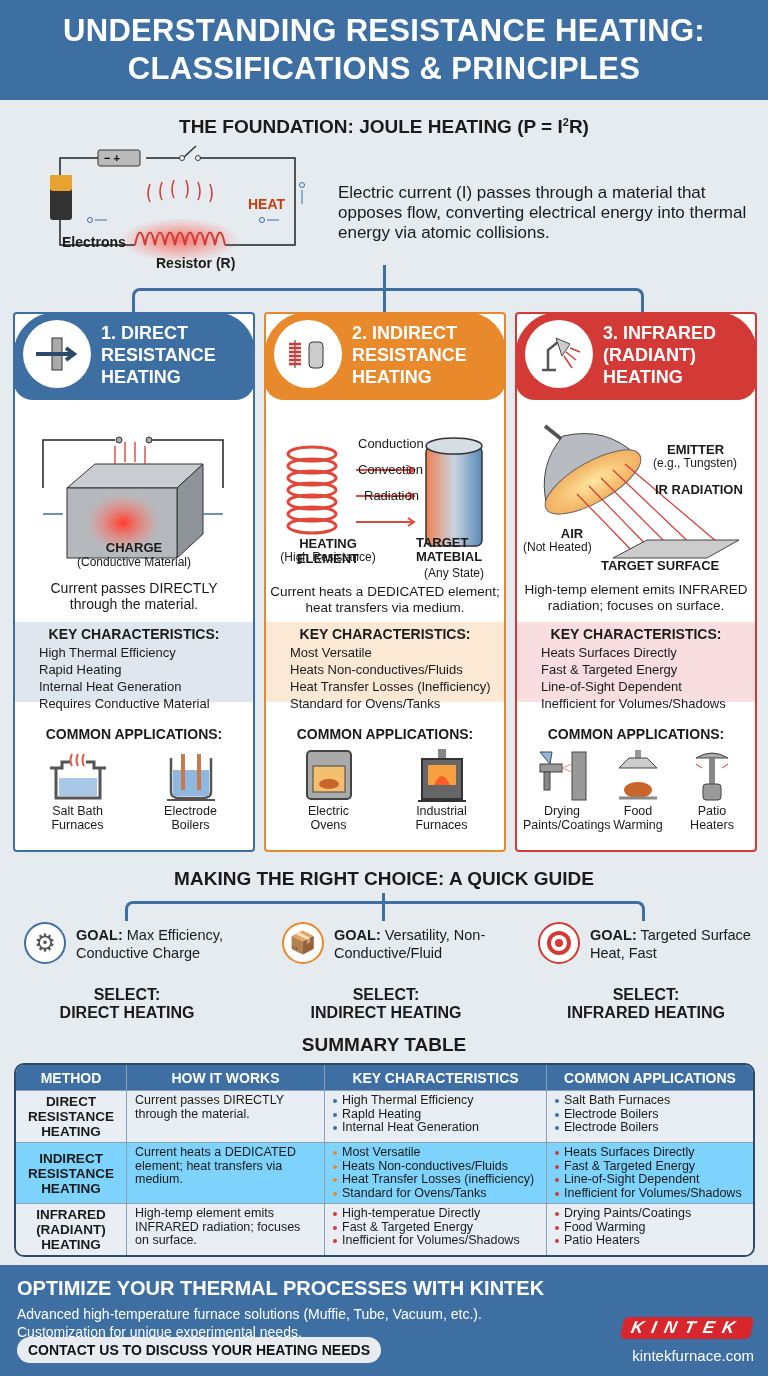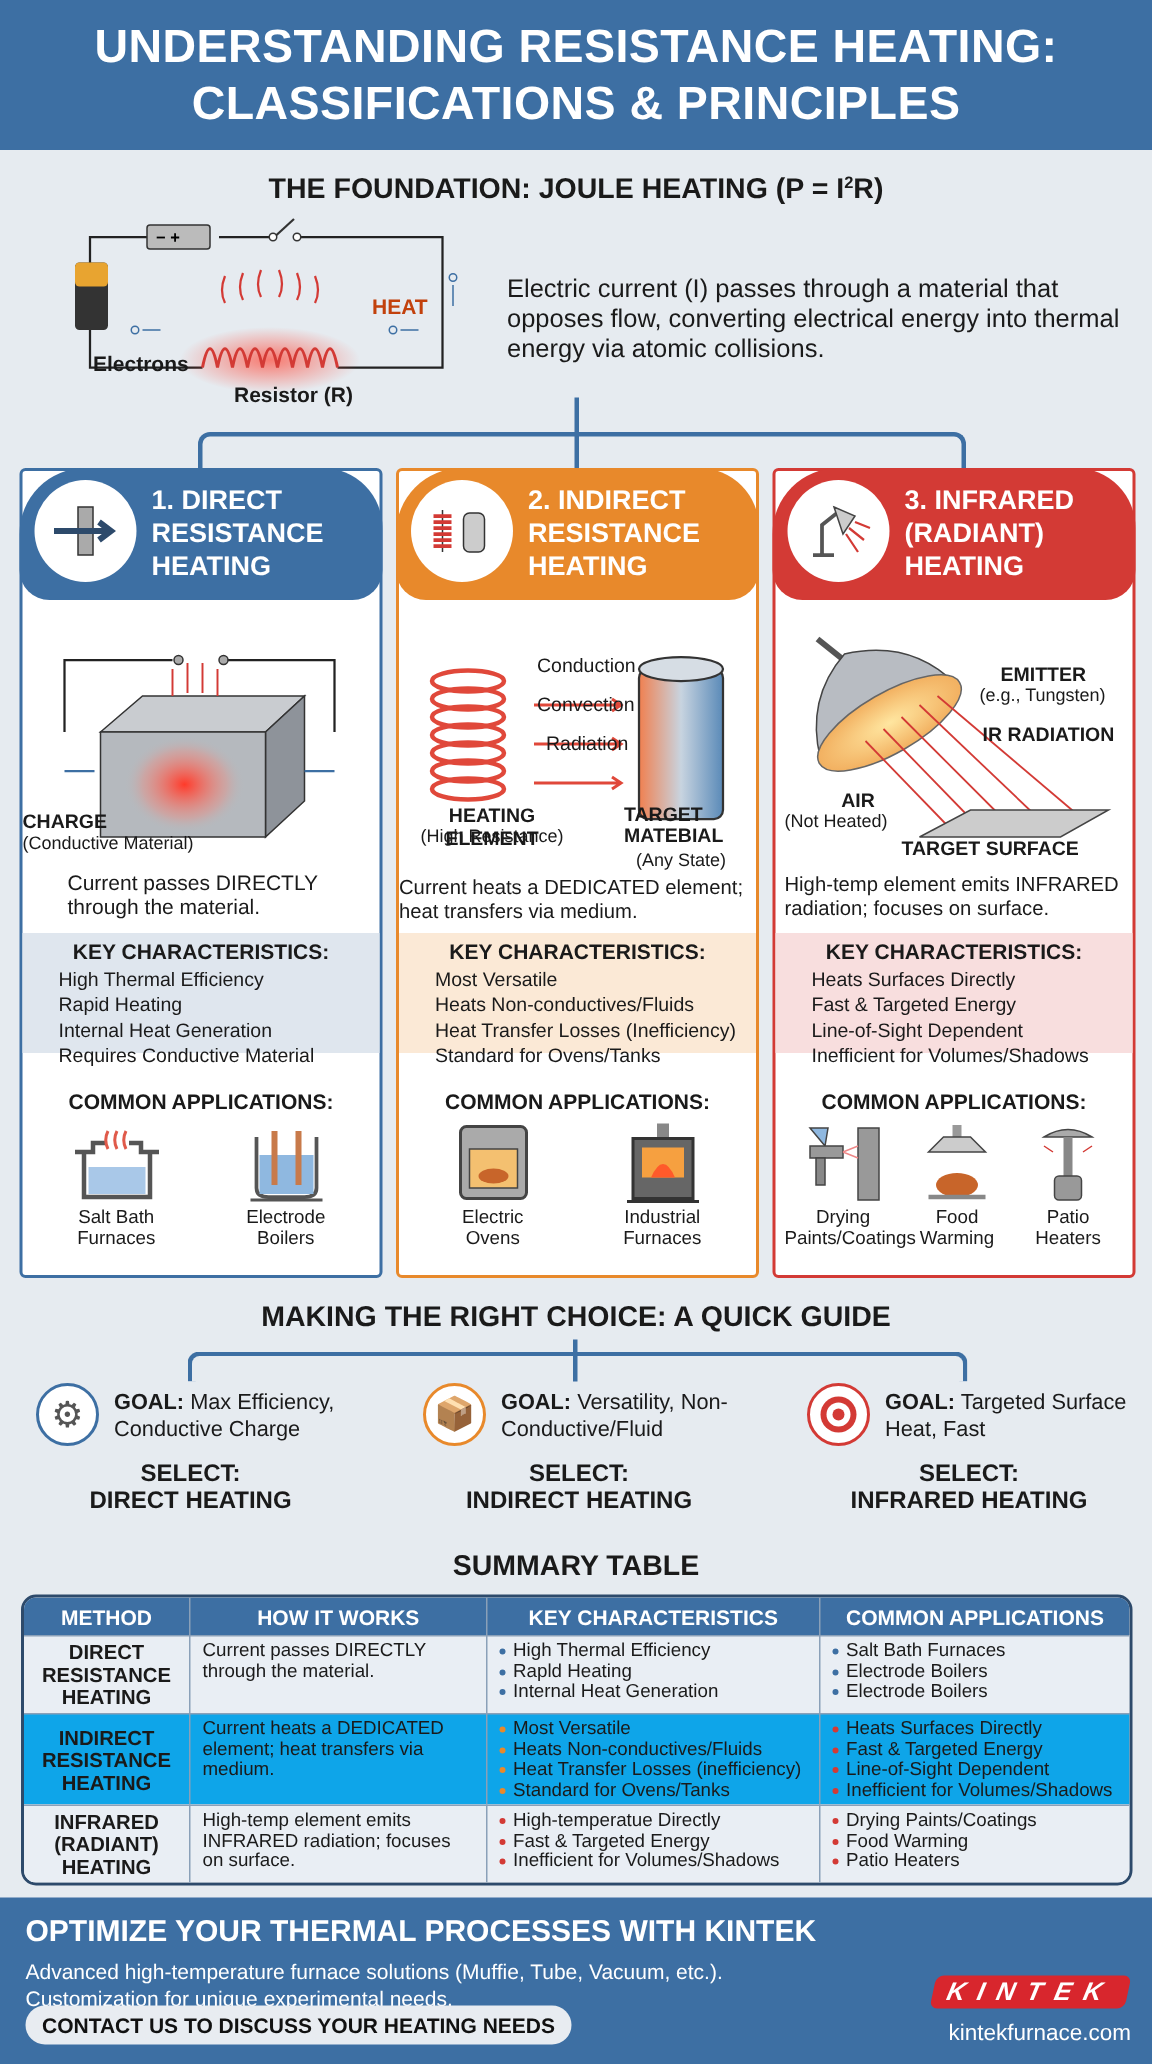"CHARGE" .card .caption { text-align: left -> center }
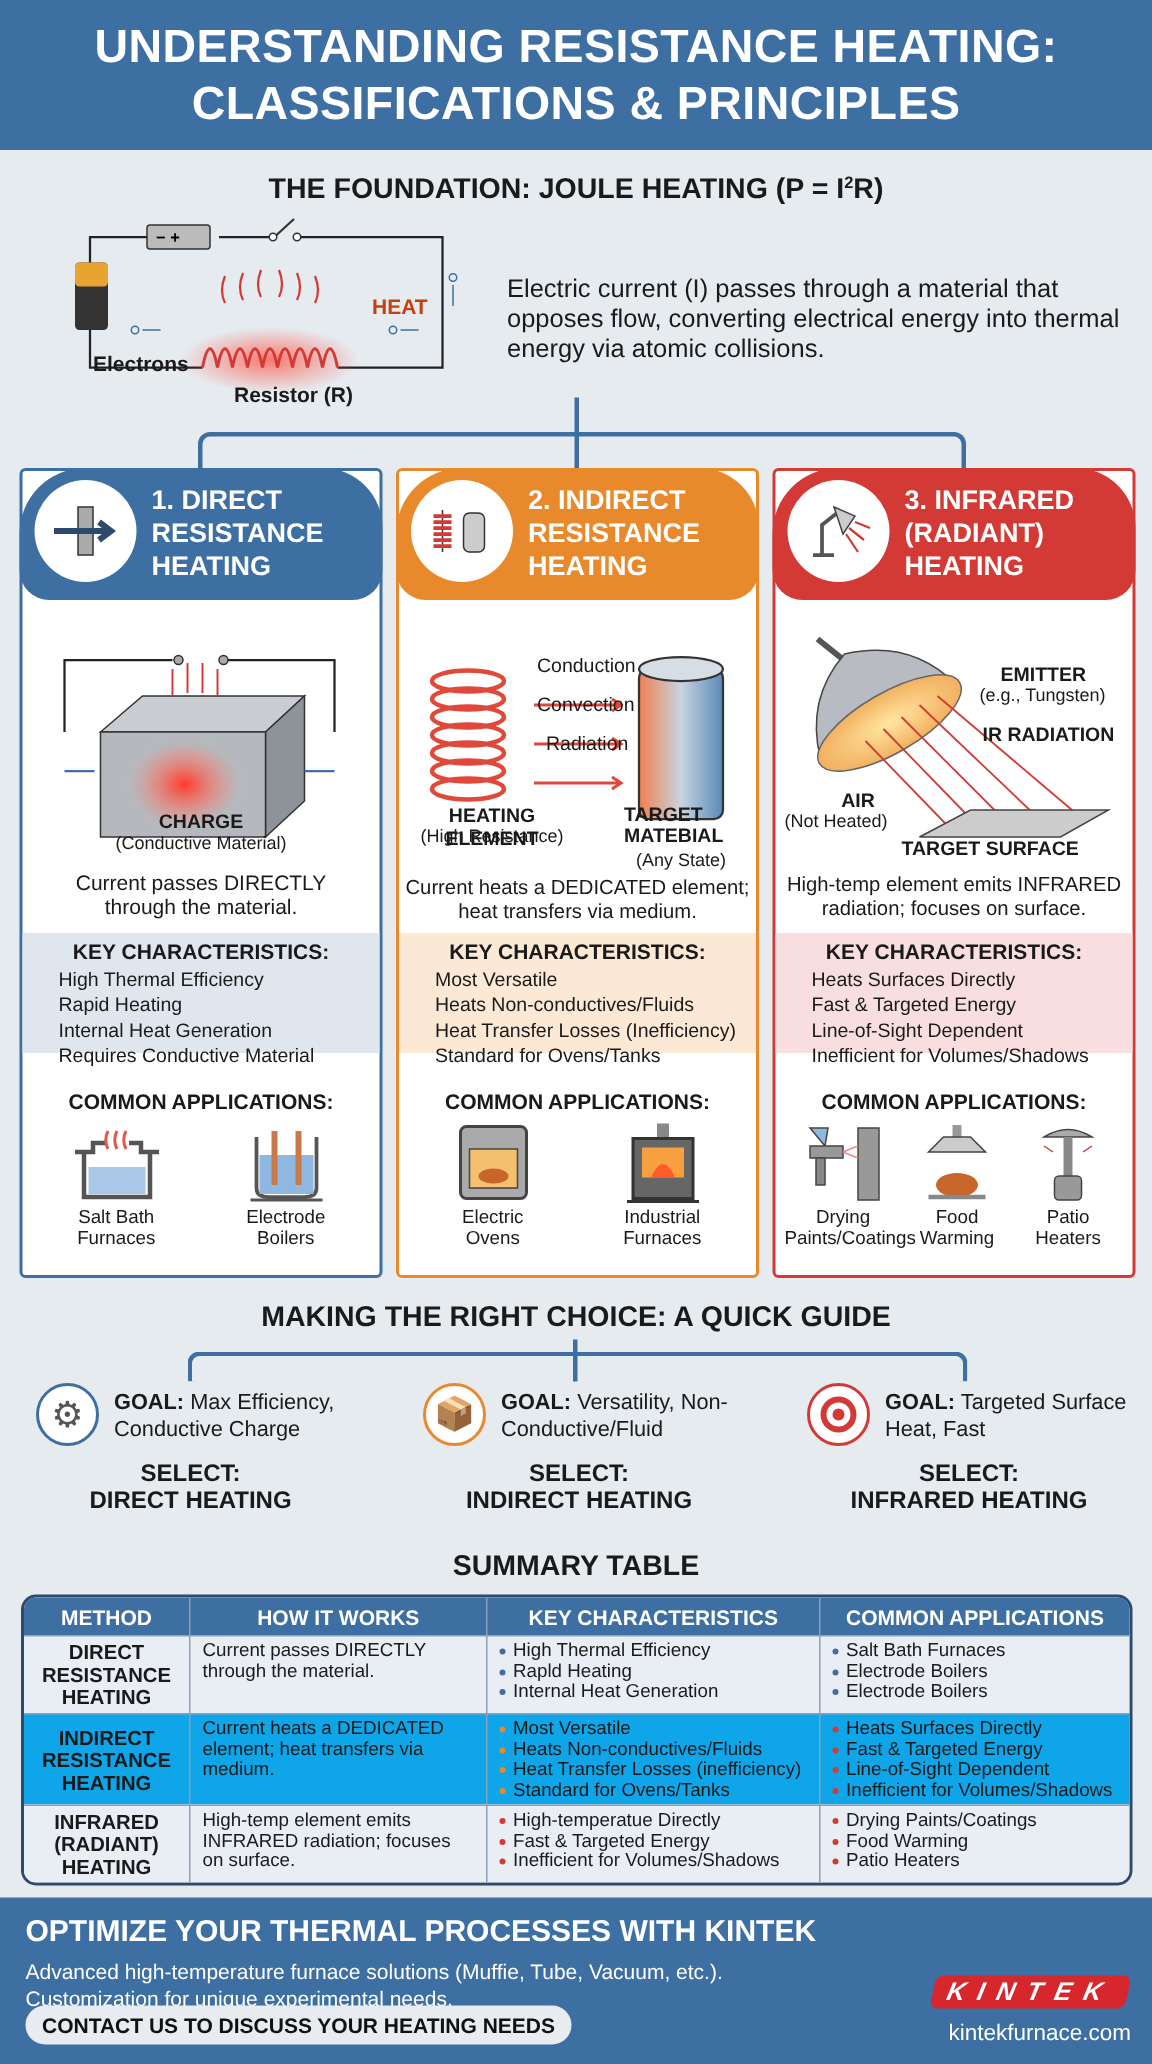"SELECT:" .goal .sel { top: 52px -> 64px }
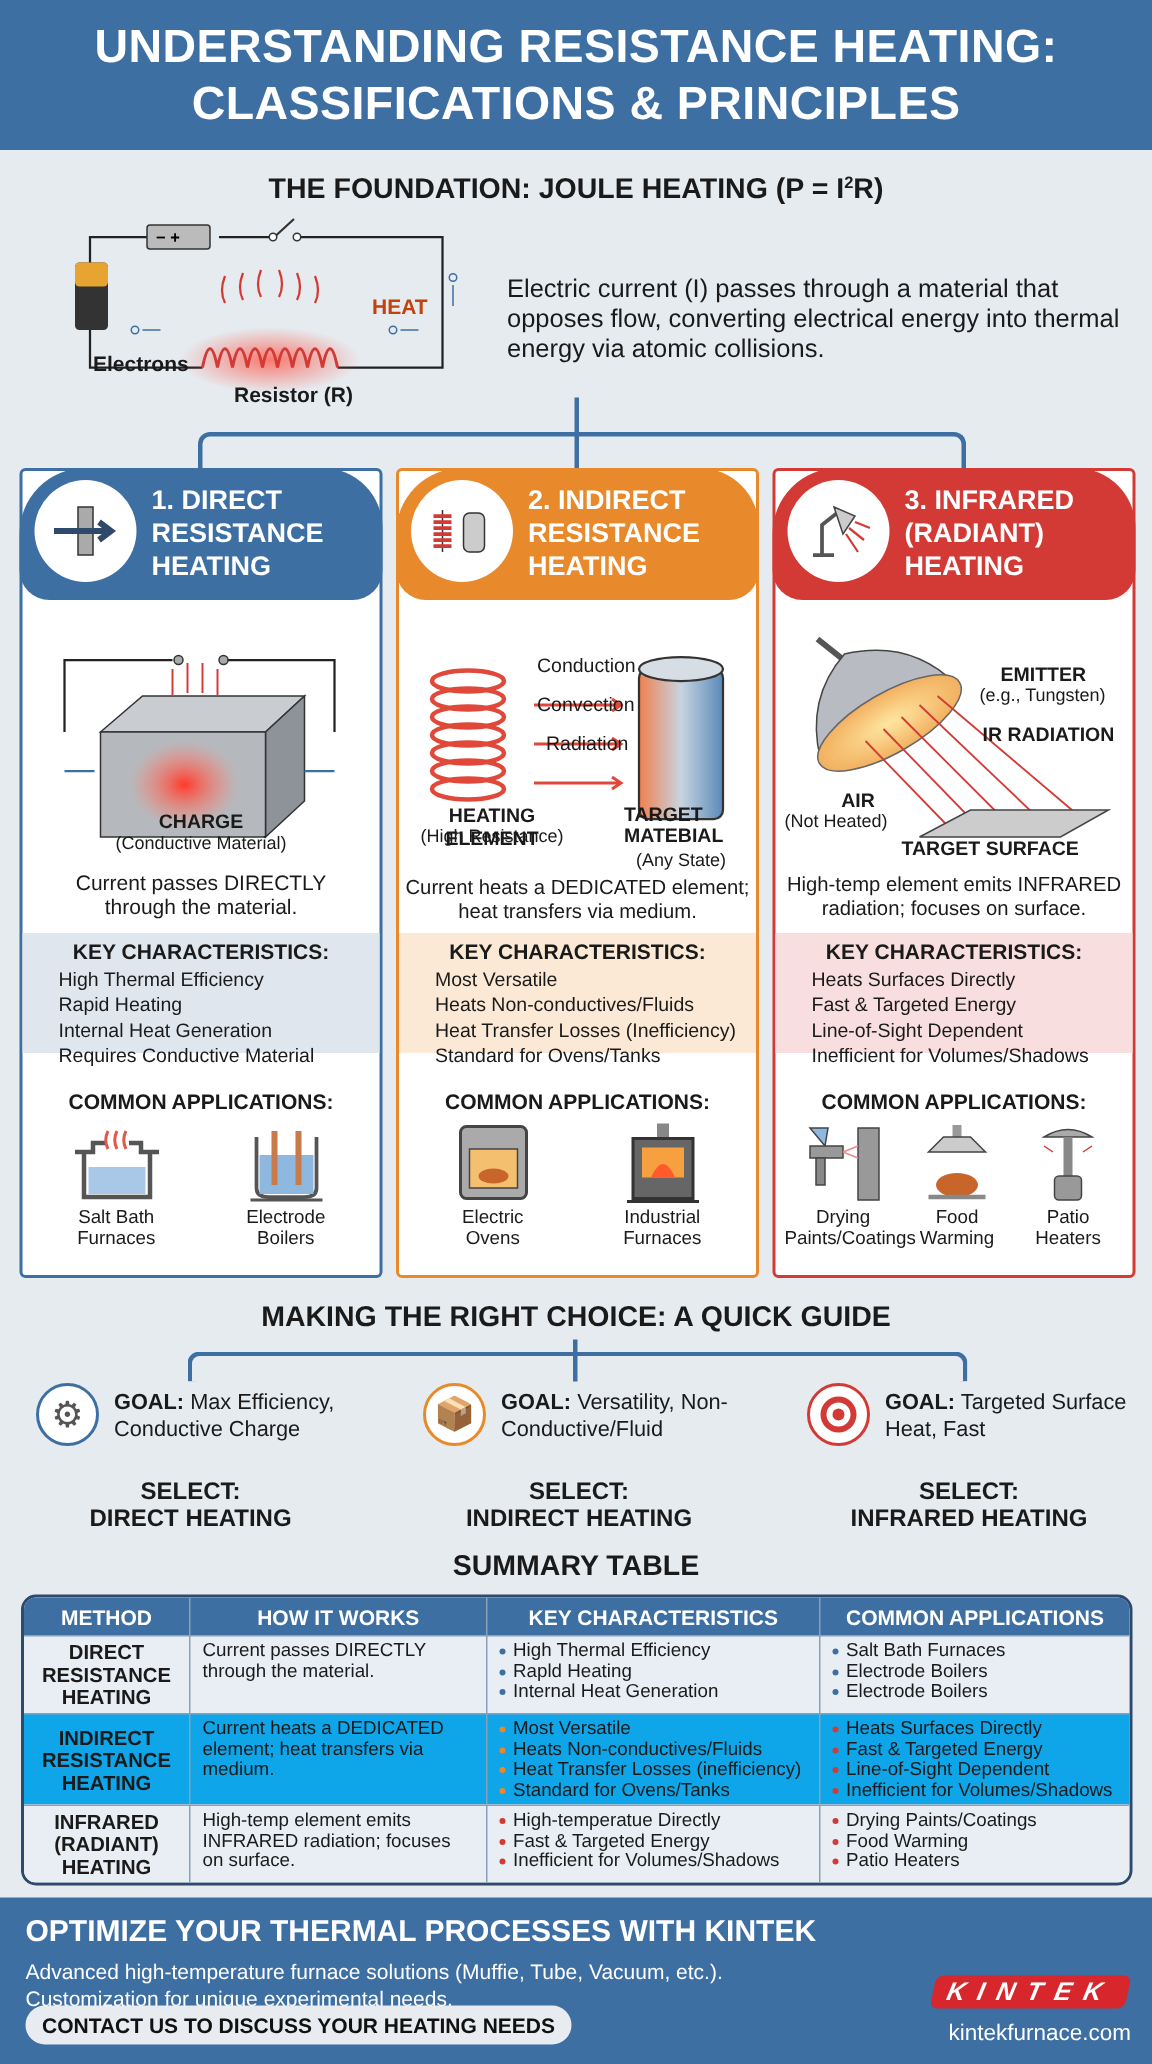"INDIRECT RESISTANCE HEATING" tr.r2 td { background: #0ea5e9 -> #7dd3fc }
